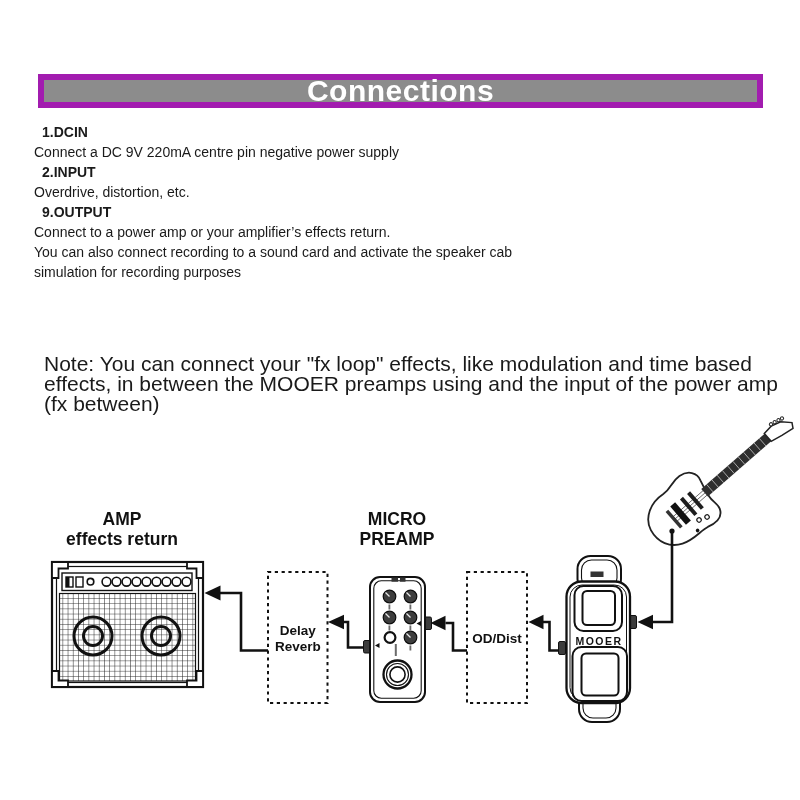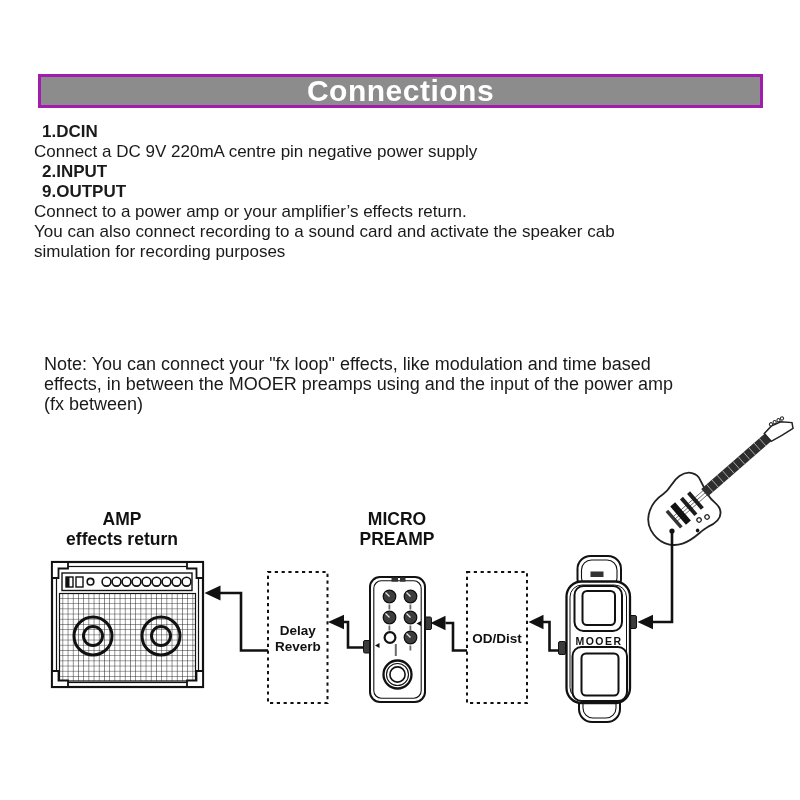"Connections" .titlebar { border: 3px solid #a21caf -> 6px solid #a21caf }
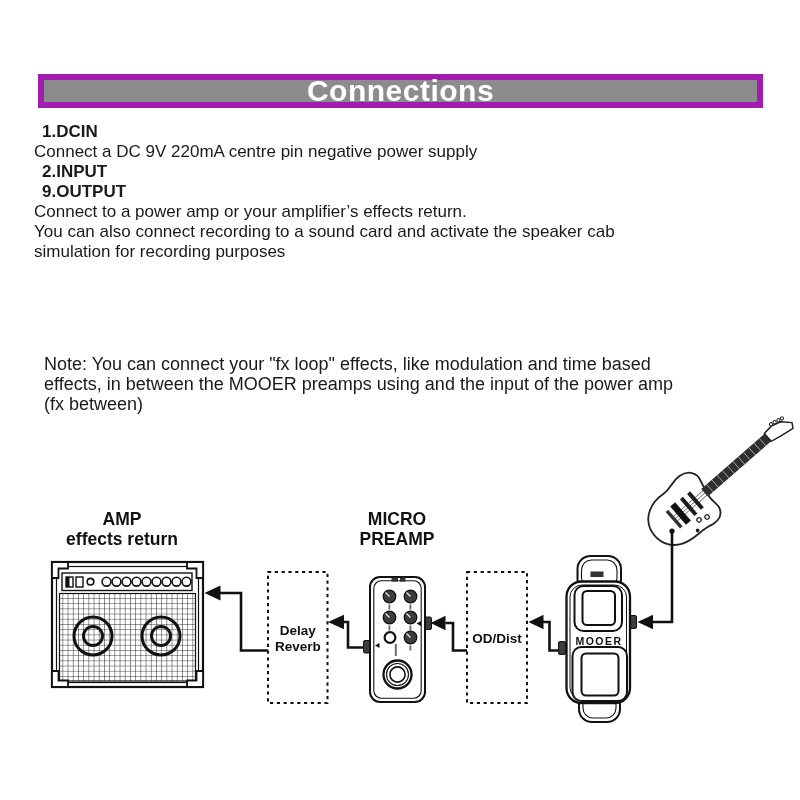"1.DCIN" .content { font-size: 17px -> 14px }
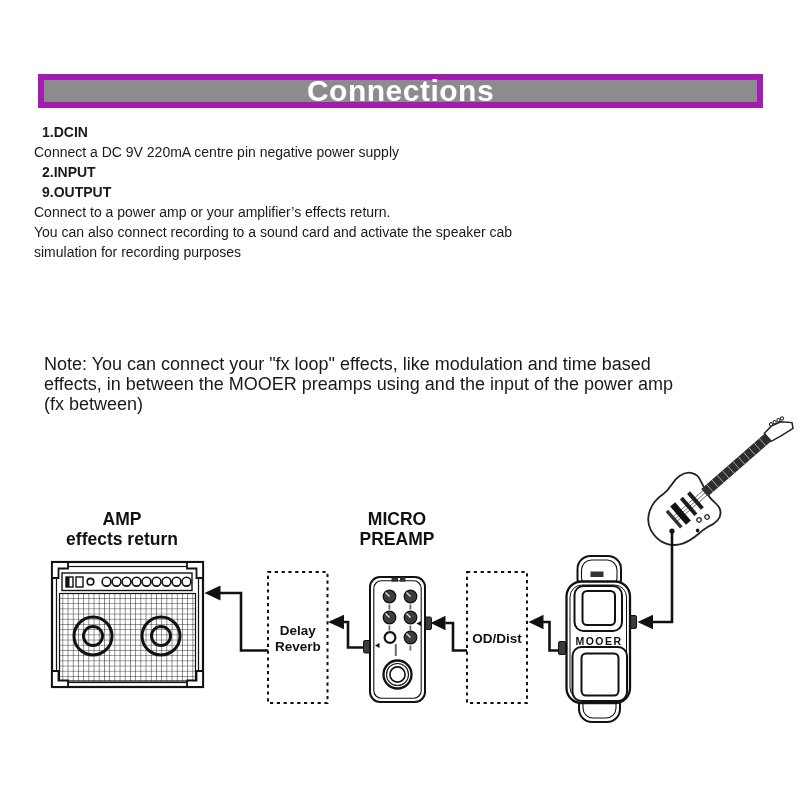"Overdrive, distortion, etc." div.b { html: none -> <div>Overdrive, distortion, etc.</div> }
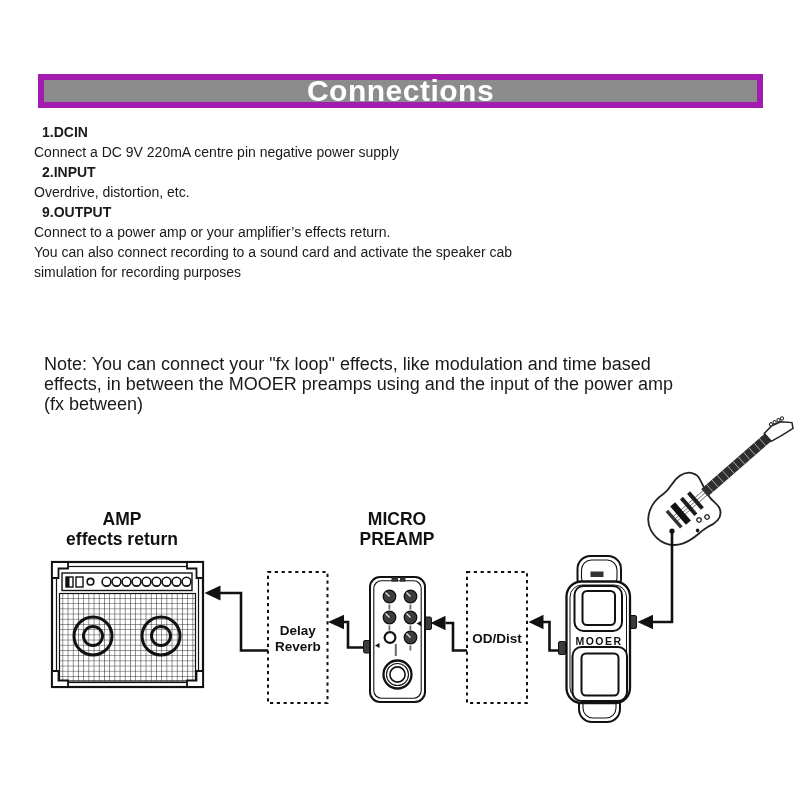"Note: You can connect your" .note { font-size: 18px -> 21px }
